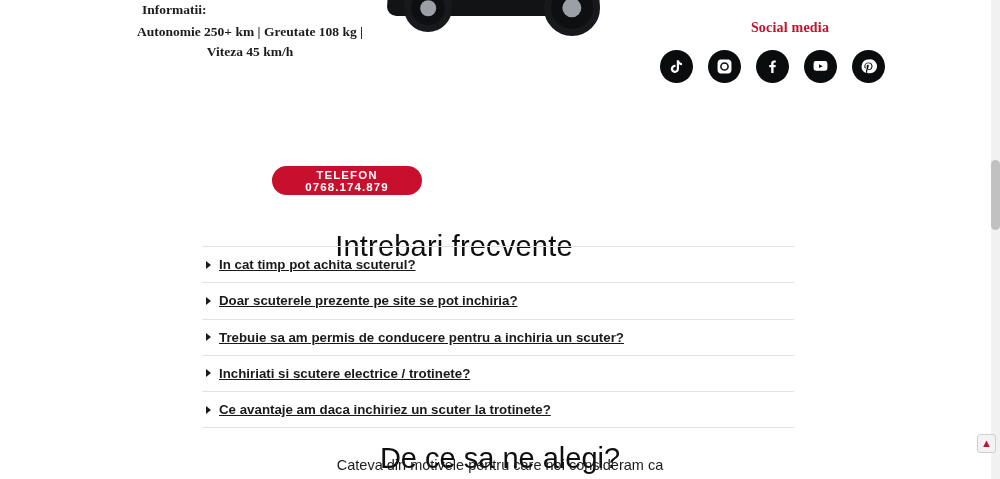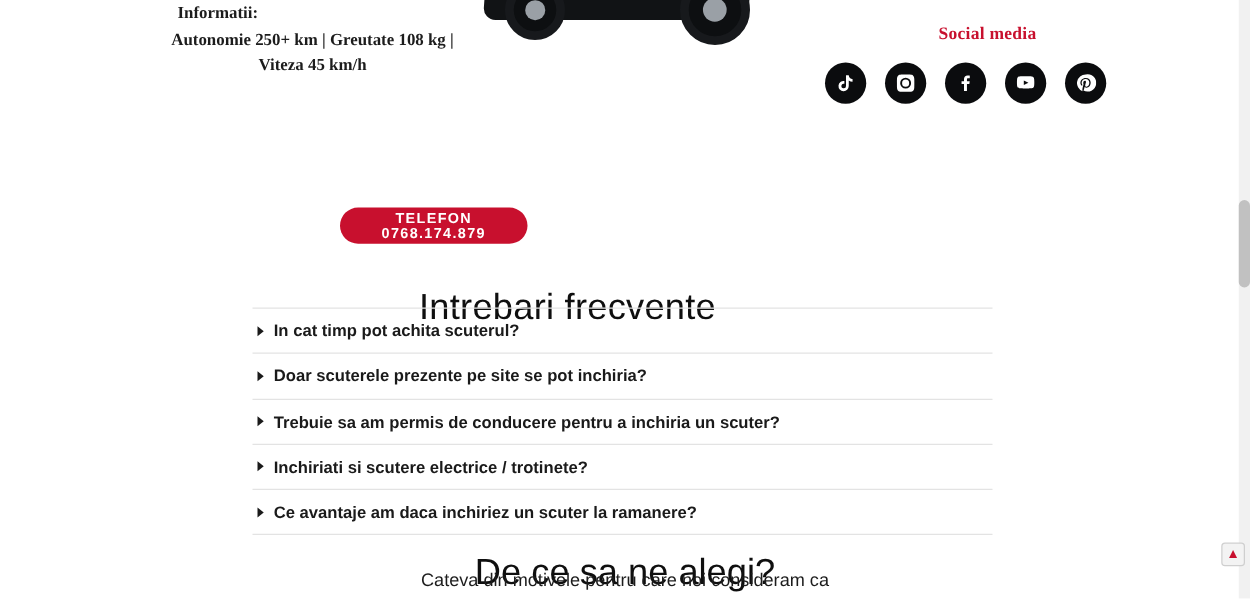"In cat timp pot achita" .faq-item { text-decoration: none -> underline }
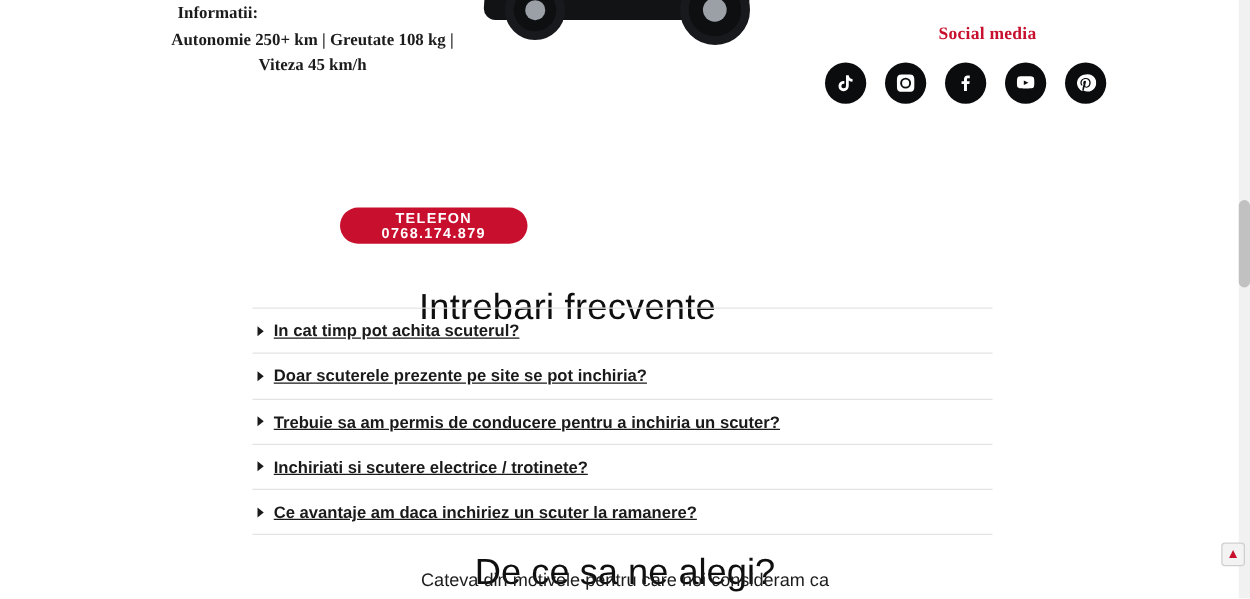"Ce avantaje am daca inchiriez" span { text: ramanere -> trotinete }
